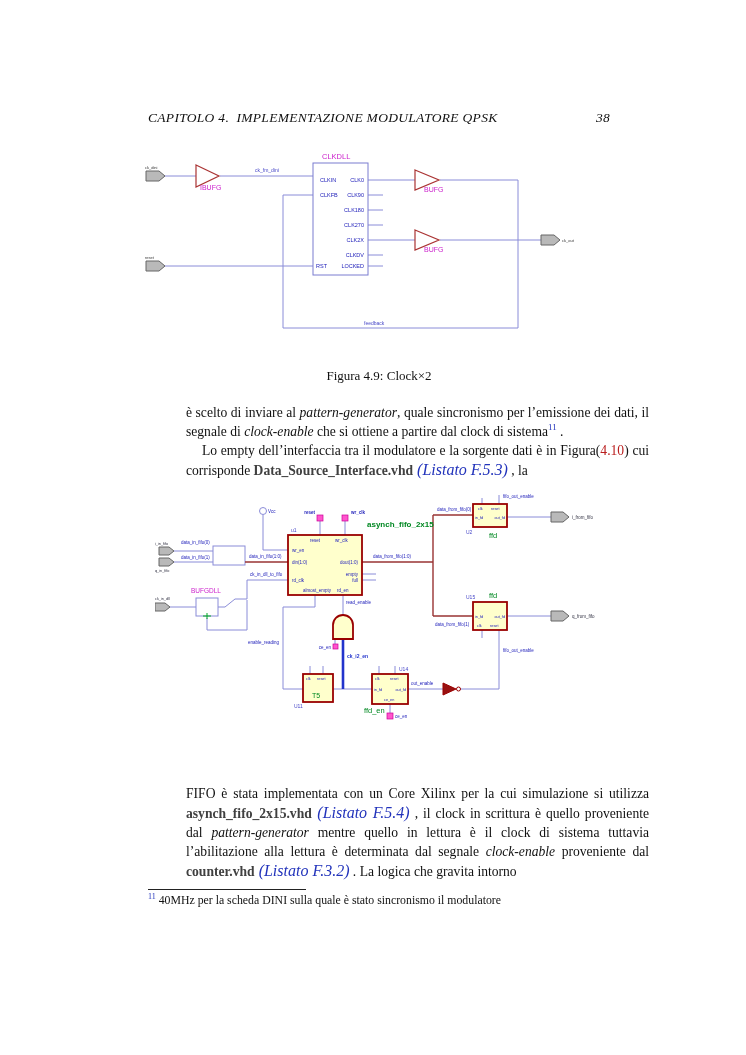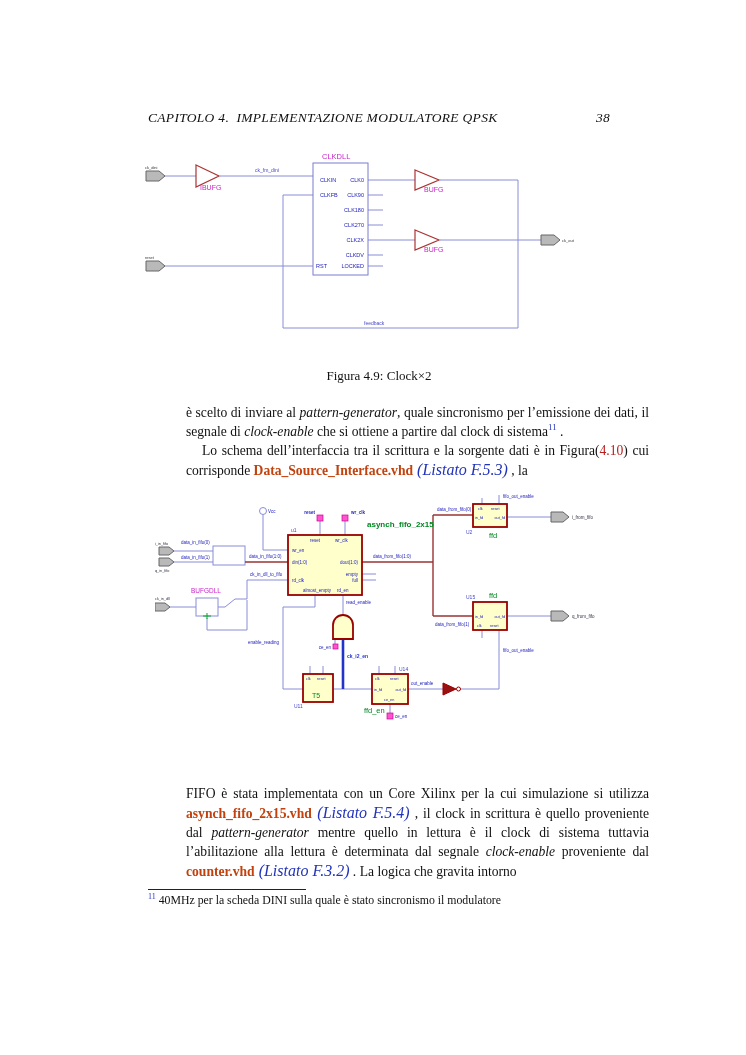"Lo schema dell’interfaccia tra il" span { text: schema dell’interfaccia tra il scrittura -> empty dell’interfaccia tra il modulatore }
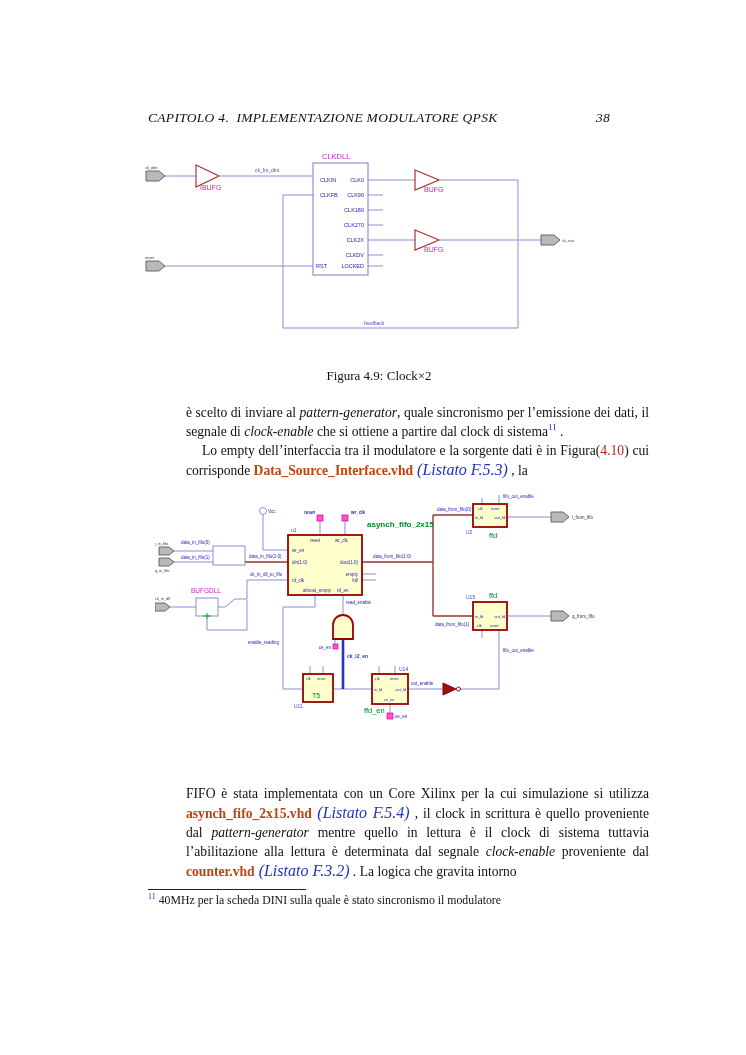"Data_Source_Interface.vhd" .filelink { color: #c2410c -> #404040 }
